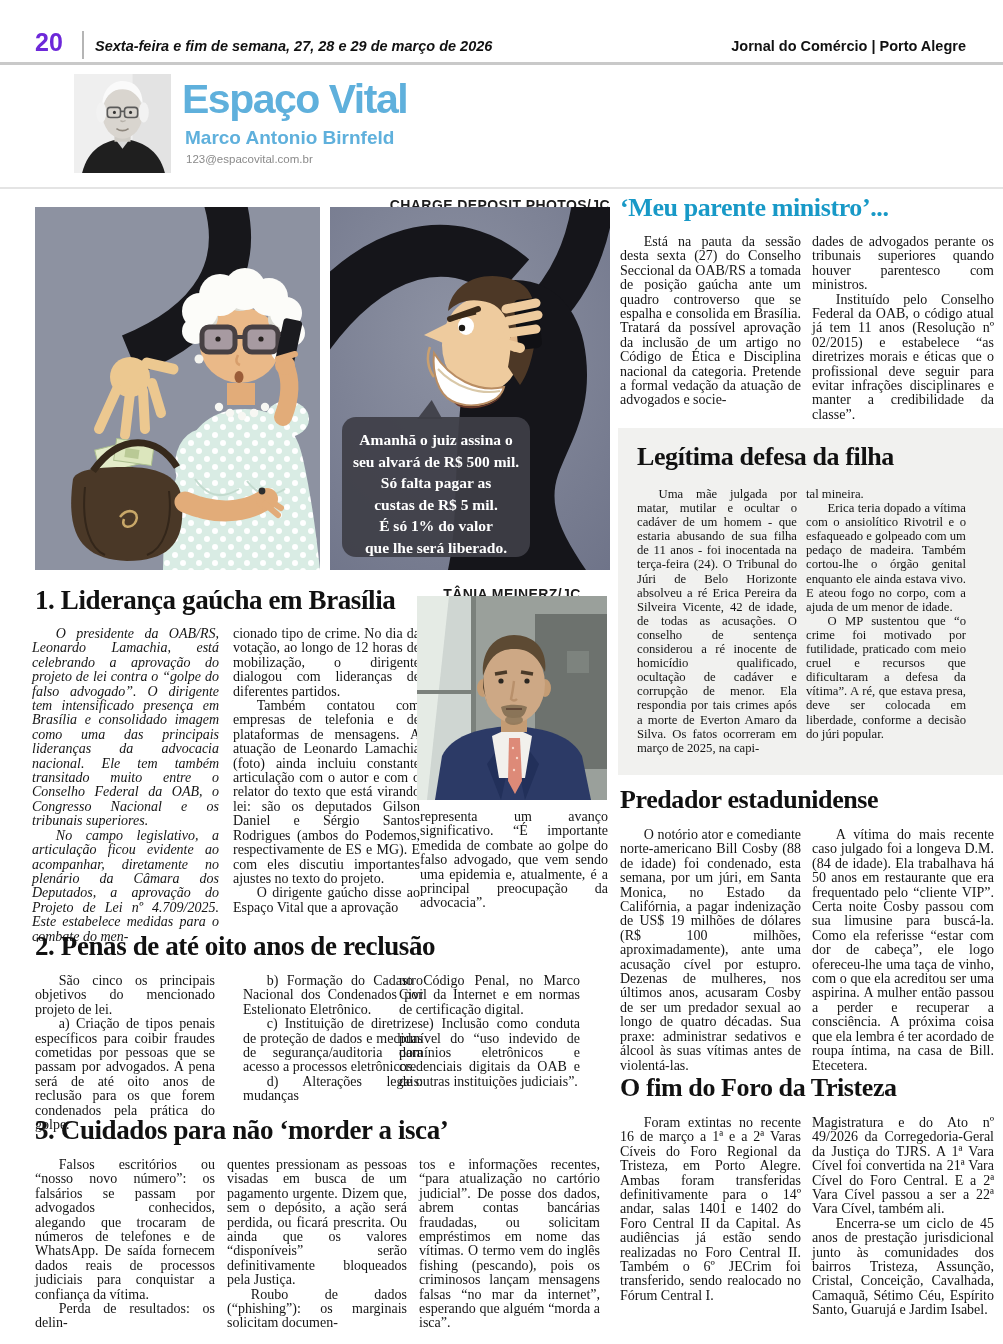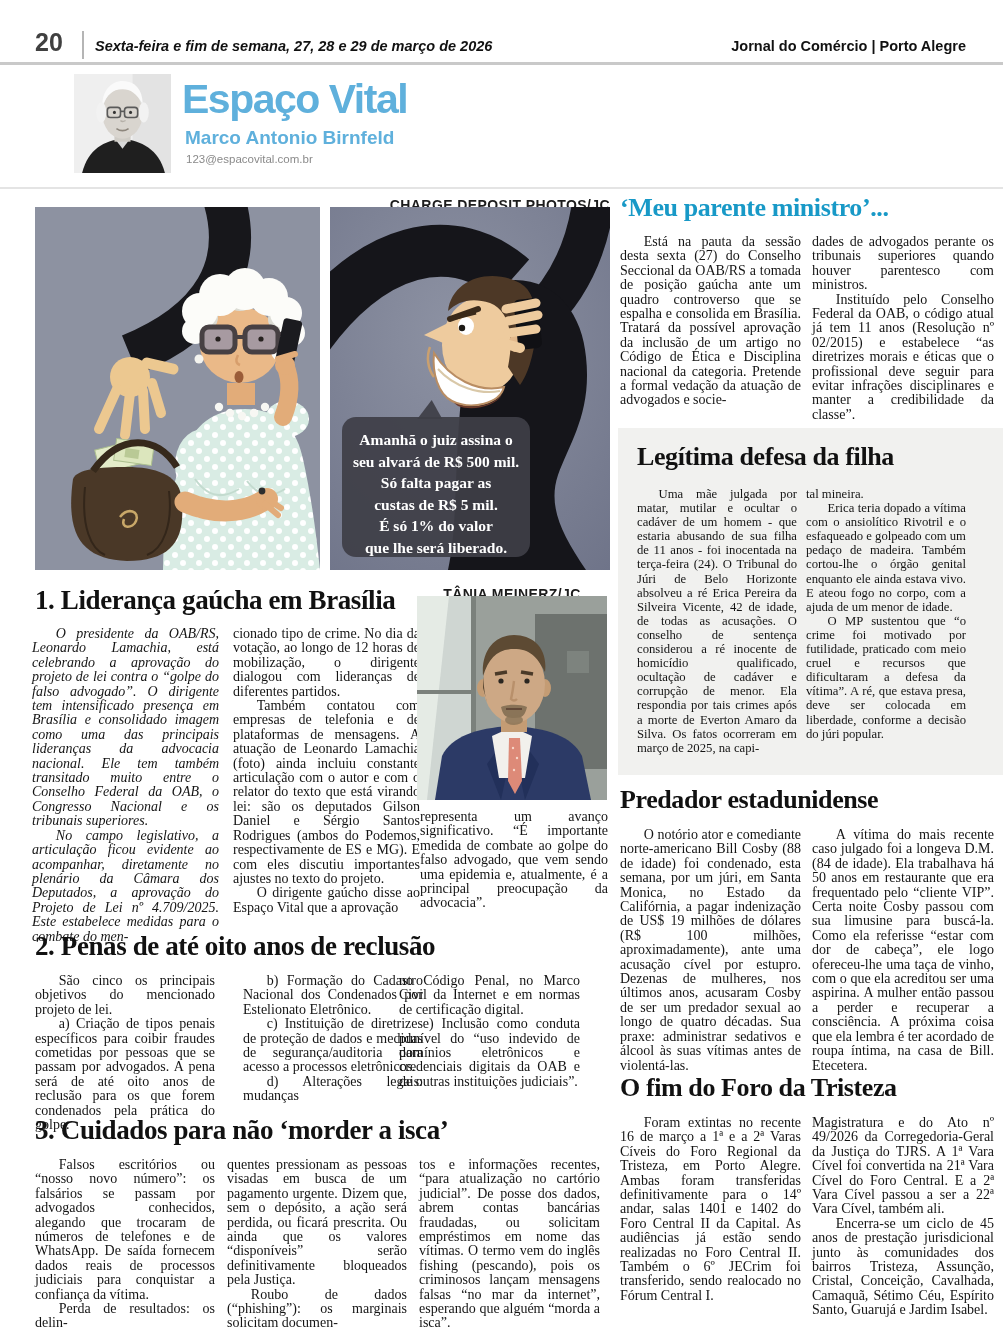"20" .pagenum { color: #404040 -> #6d28d9 }
